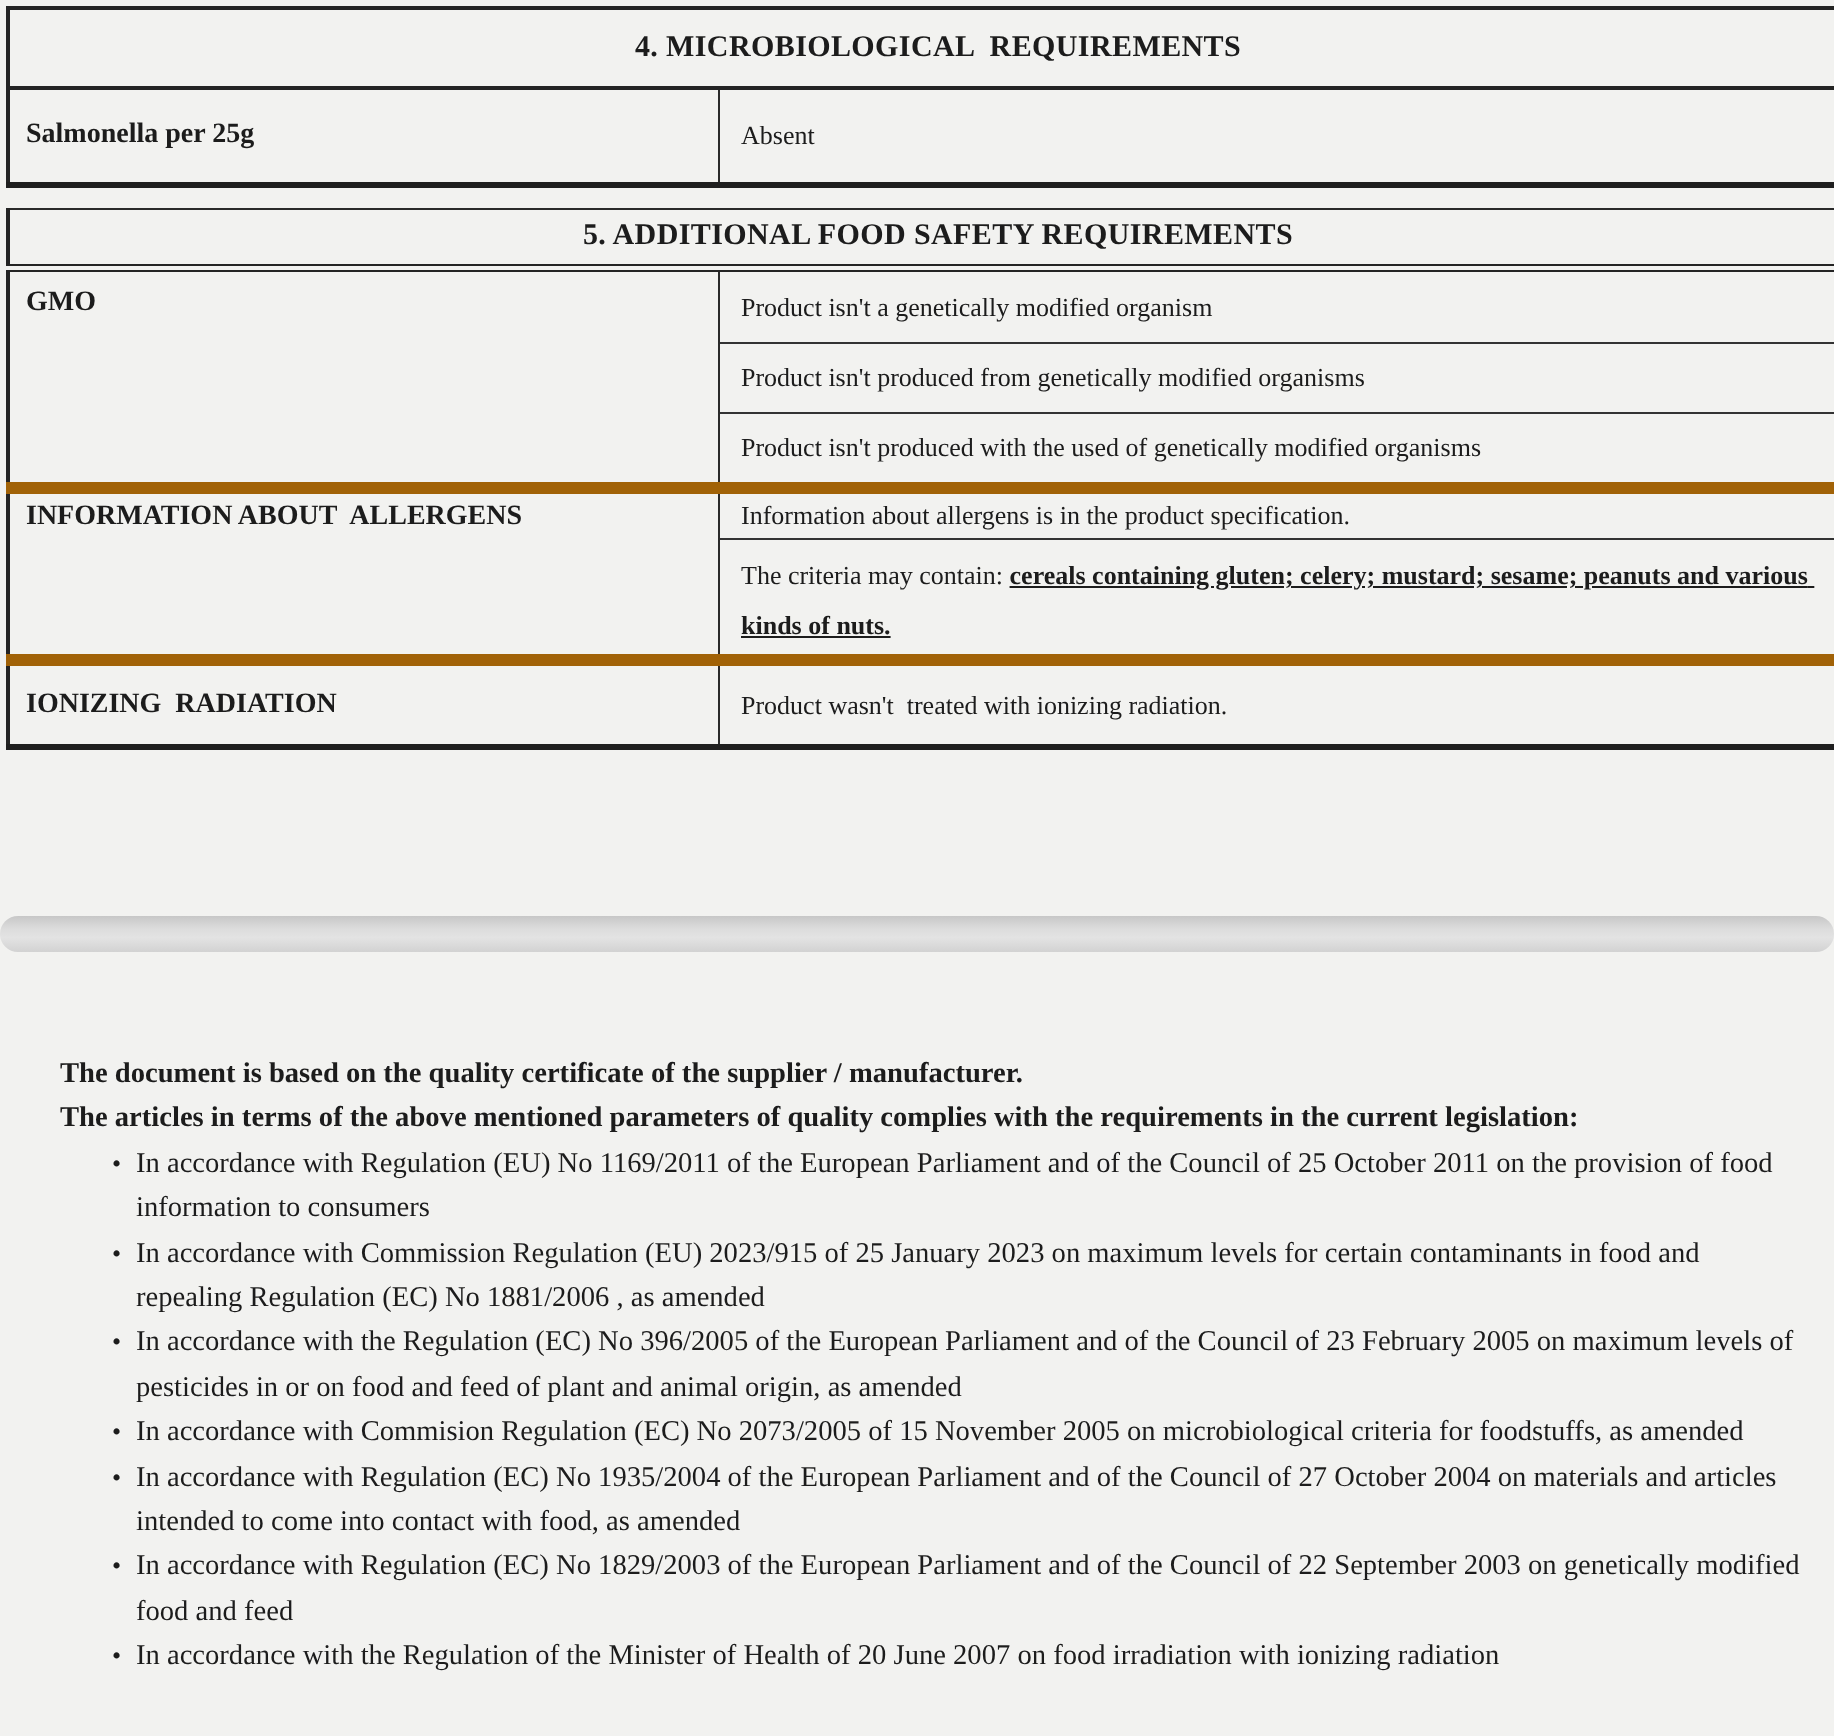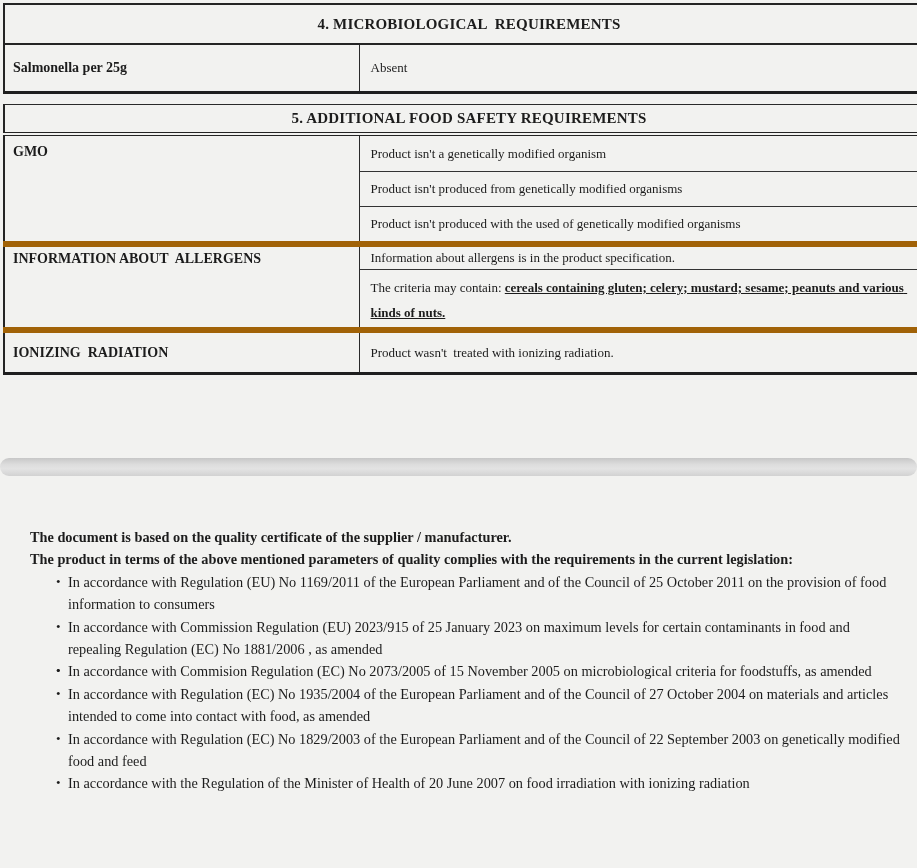"The product in terms of" div.lead { text: product -> articles }
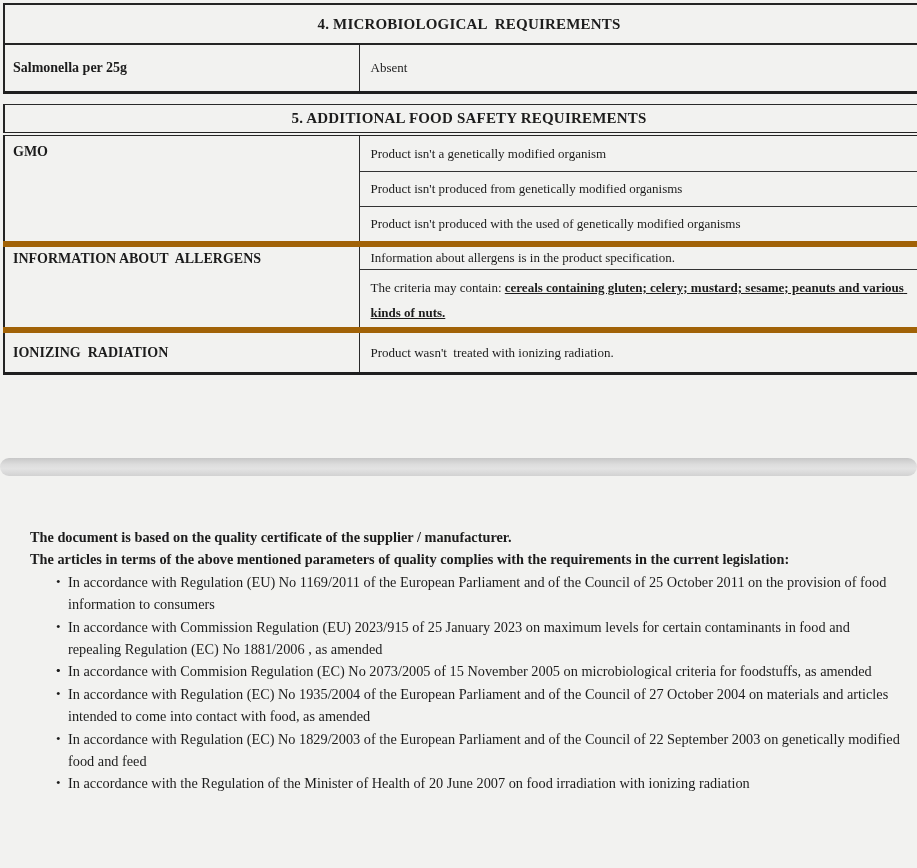"In accordance with the Regulation (EC)" span.pw { html: none -> <span>In accordance with the Regulation (EC) No 396/2005 of the European Parliament and of the Council of 23 February 2005 on maximum levels of pesticides in or on food and feed of plant and animal origin, as amended</span> }
